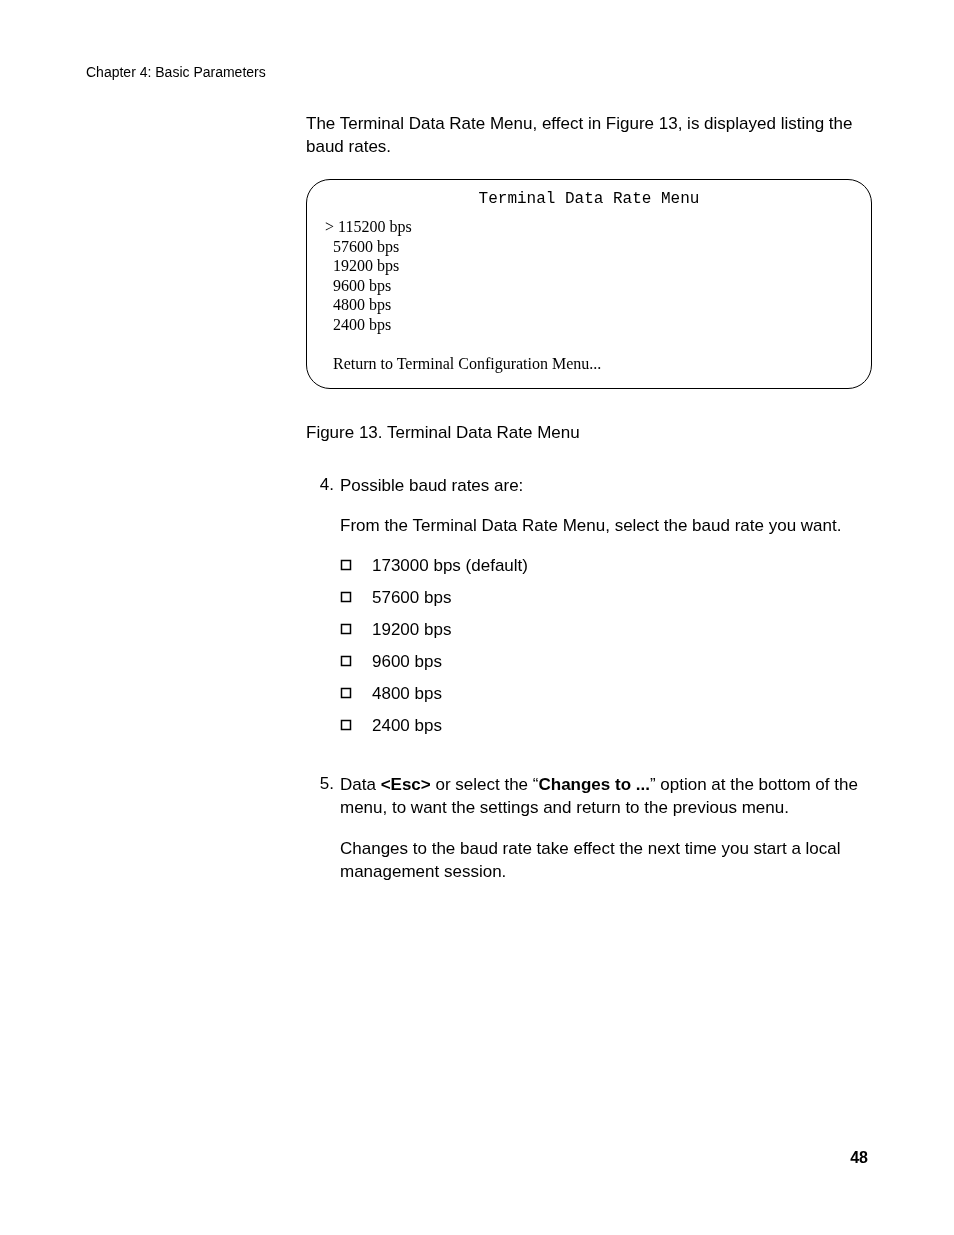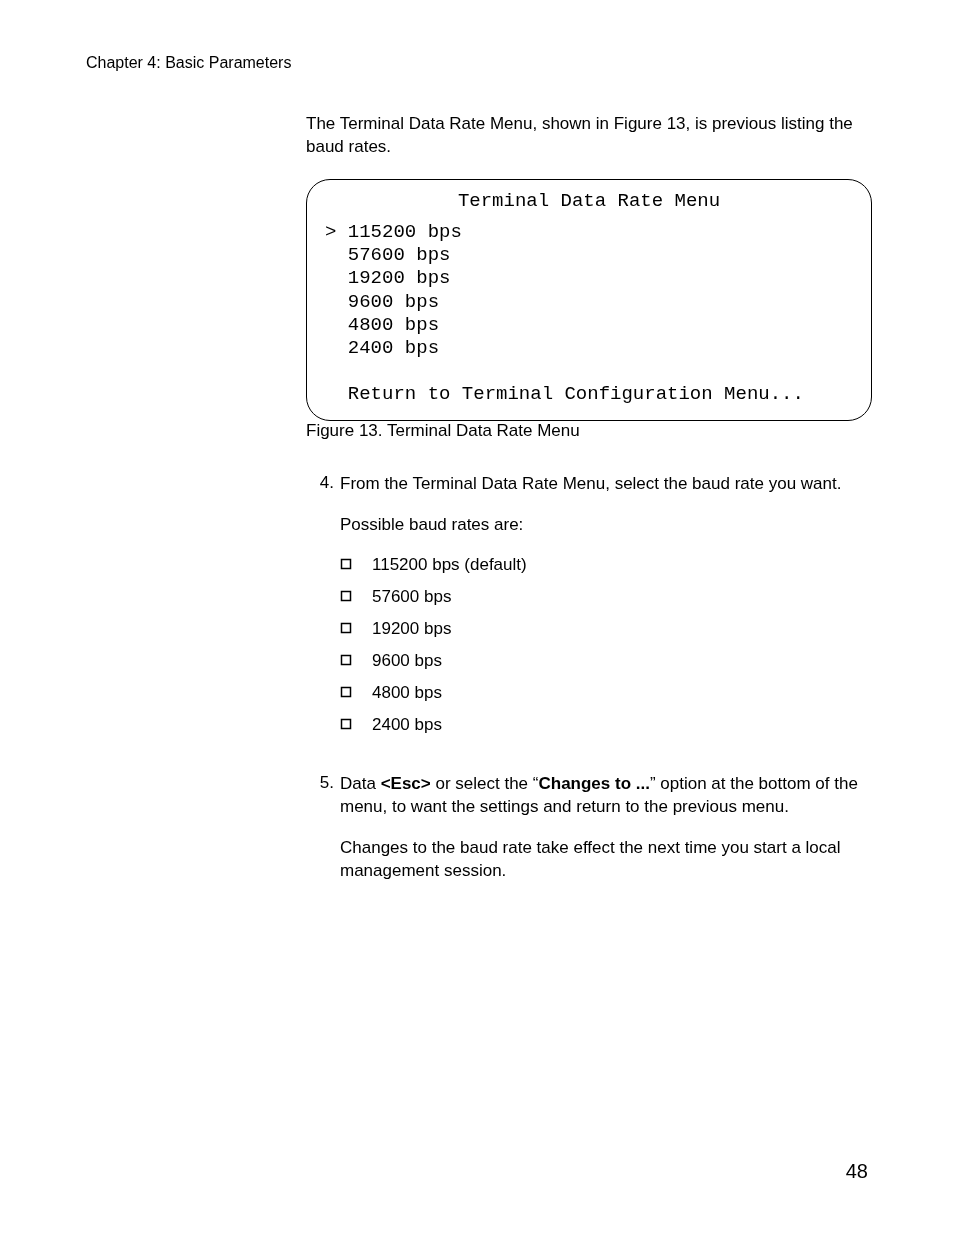"Chapter 4: Basic Parameters" .page-header { font-size: 16px -> 14px; top: 54px -> 64px }
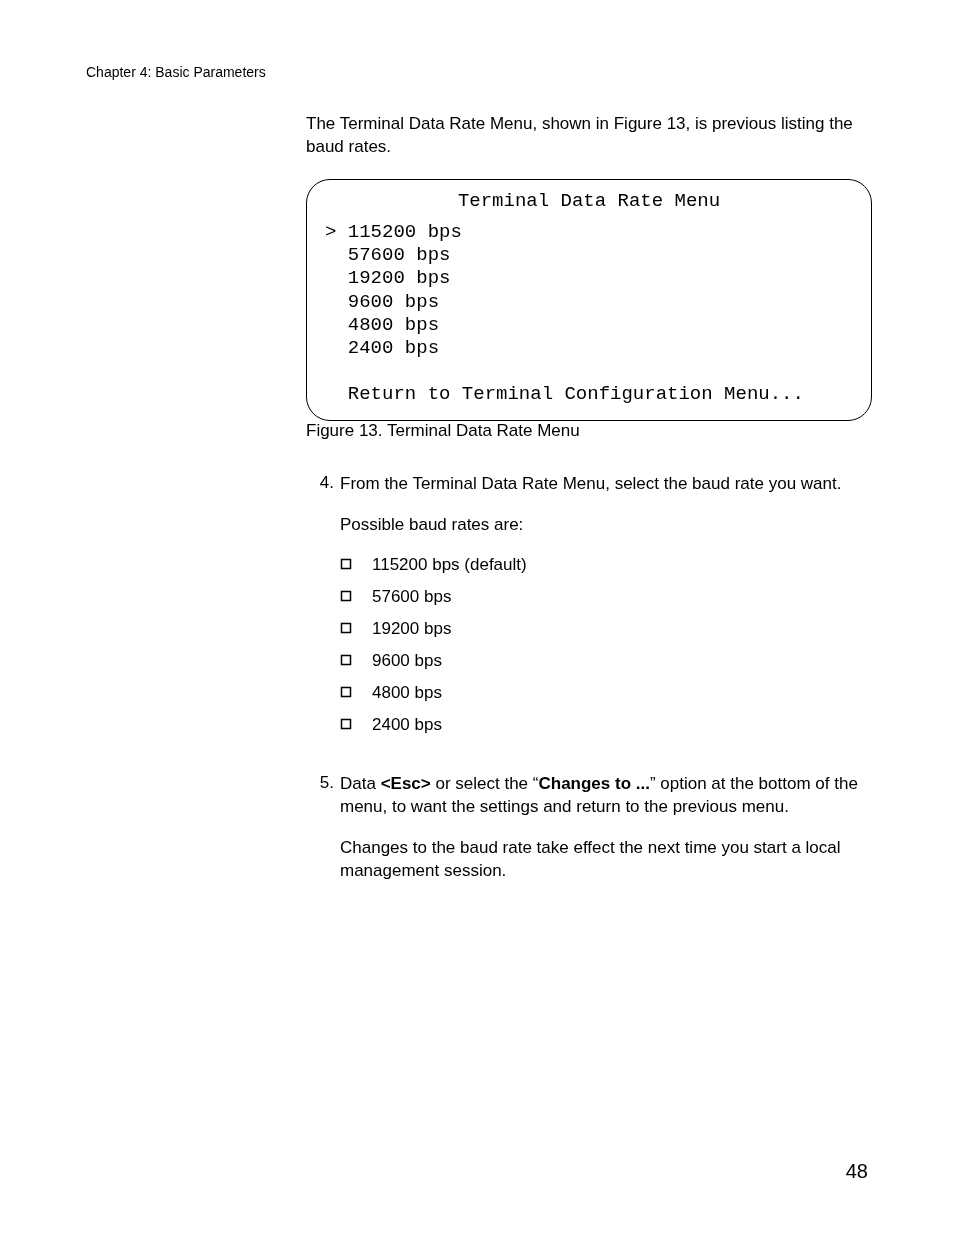"The Terminal Data Rate Menu," p.para { text: shown in Figure 13, is previous -> effect in Figure 13, is displayed }
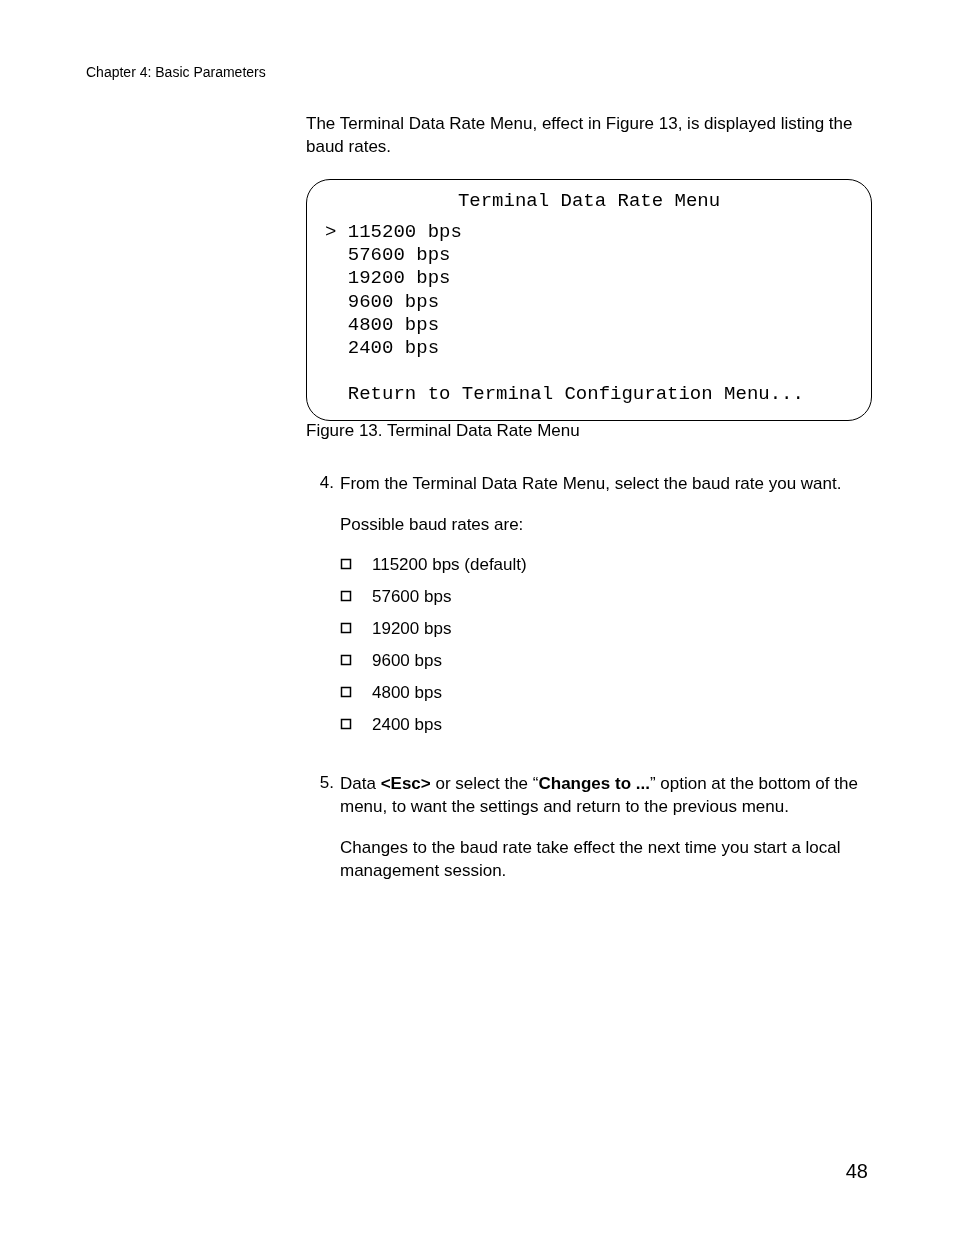"Terminal Data Rate Menu" .menu-box { font-size: 19px -> 16px; margin-bottom: none -> 34px }
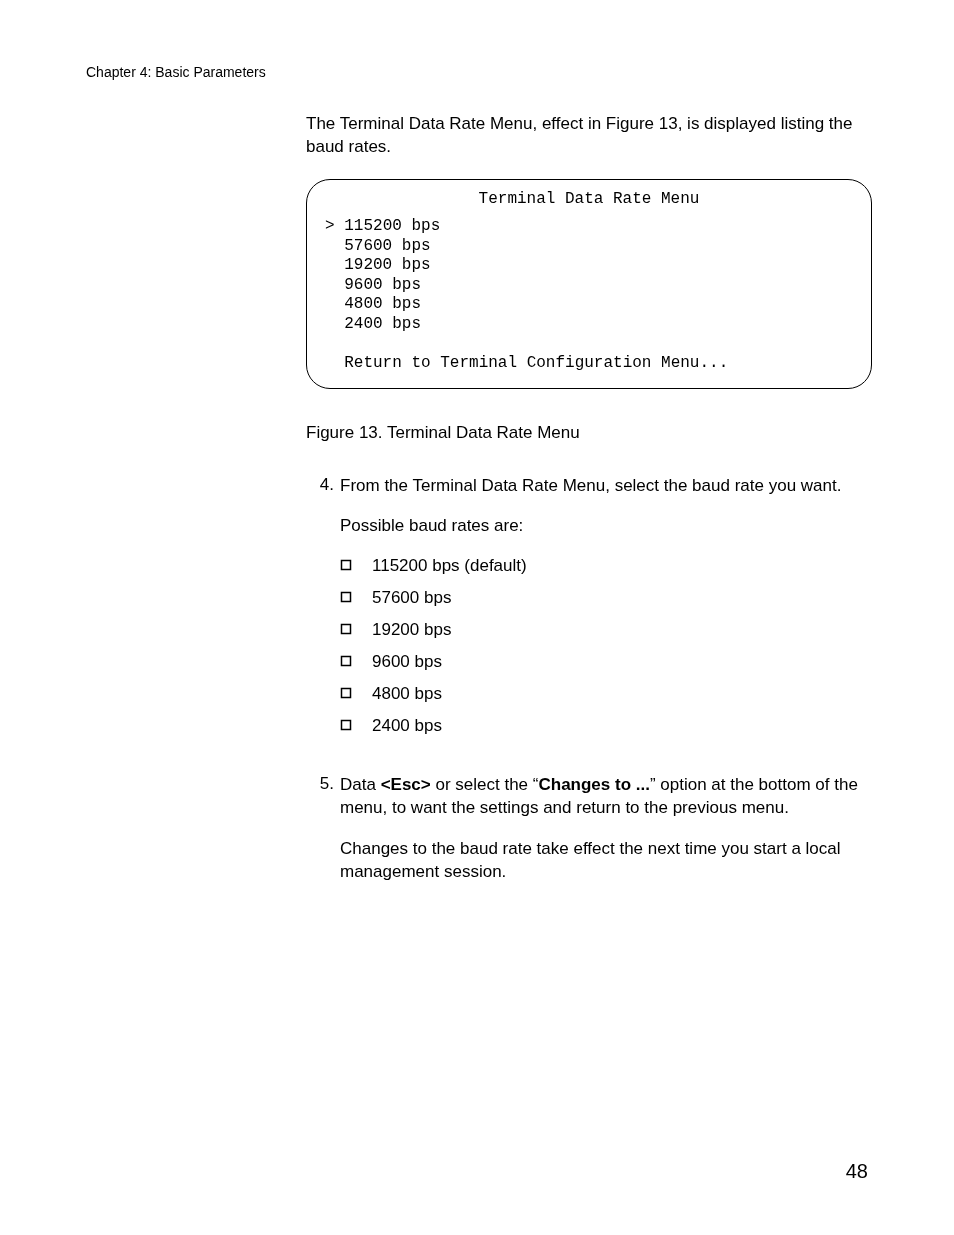"> 115200 bps 57600 bps" .menu-items { font-family: none -> Liberation Serif, serif }
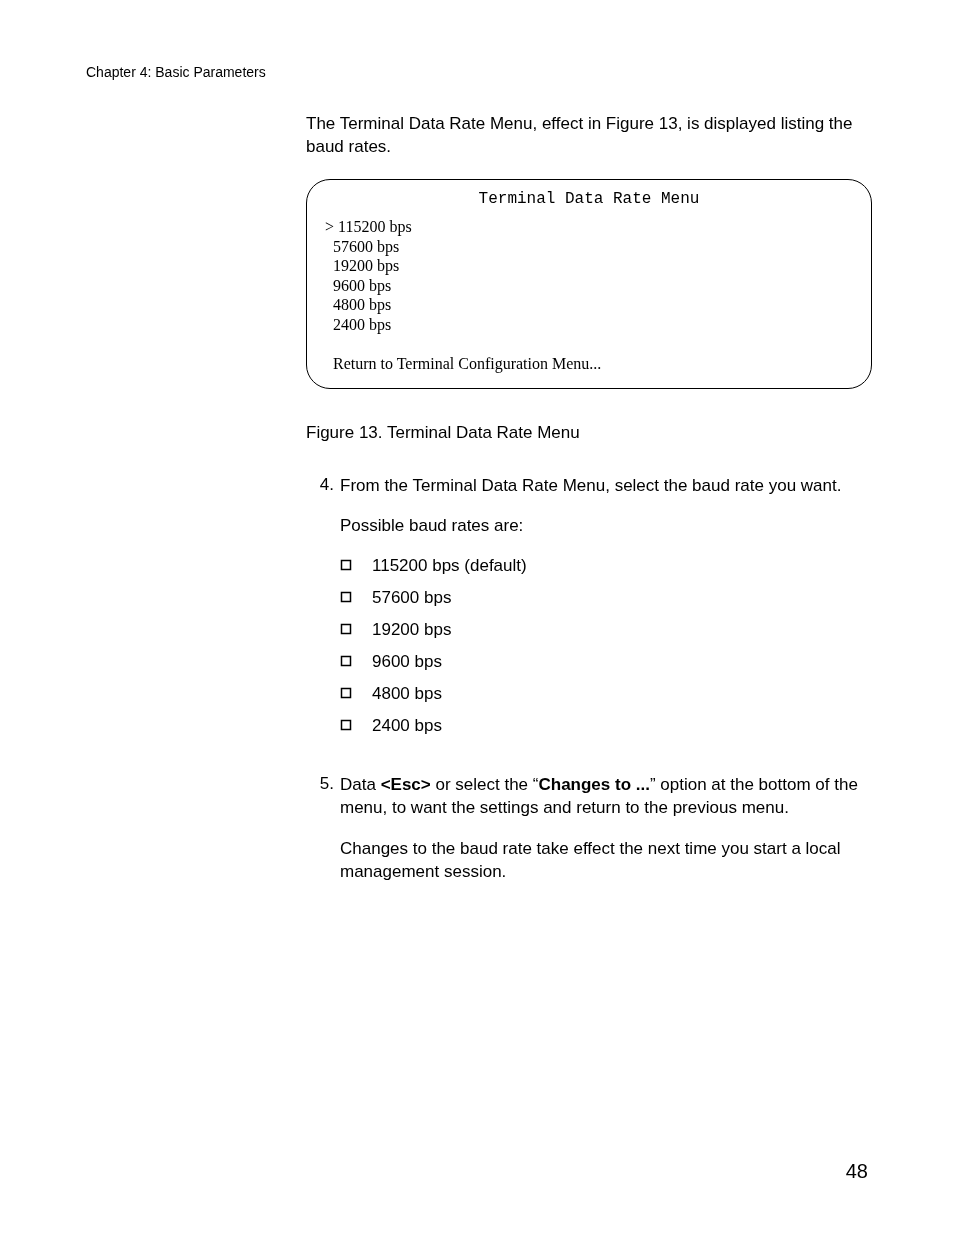"From the Terminal Data Rate" p.para { order: before "Possible baud rates are:" -> after "Possible baud rates are:" }
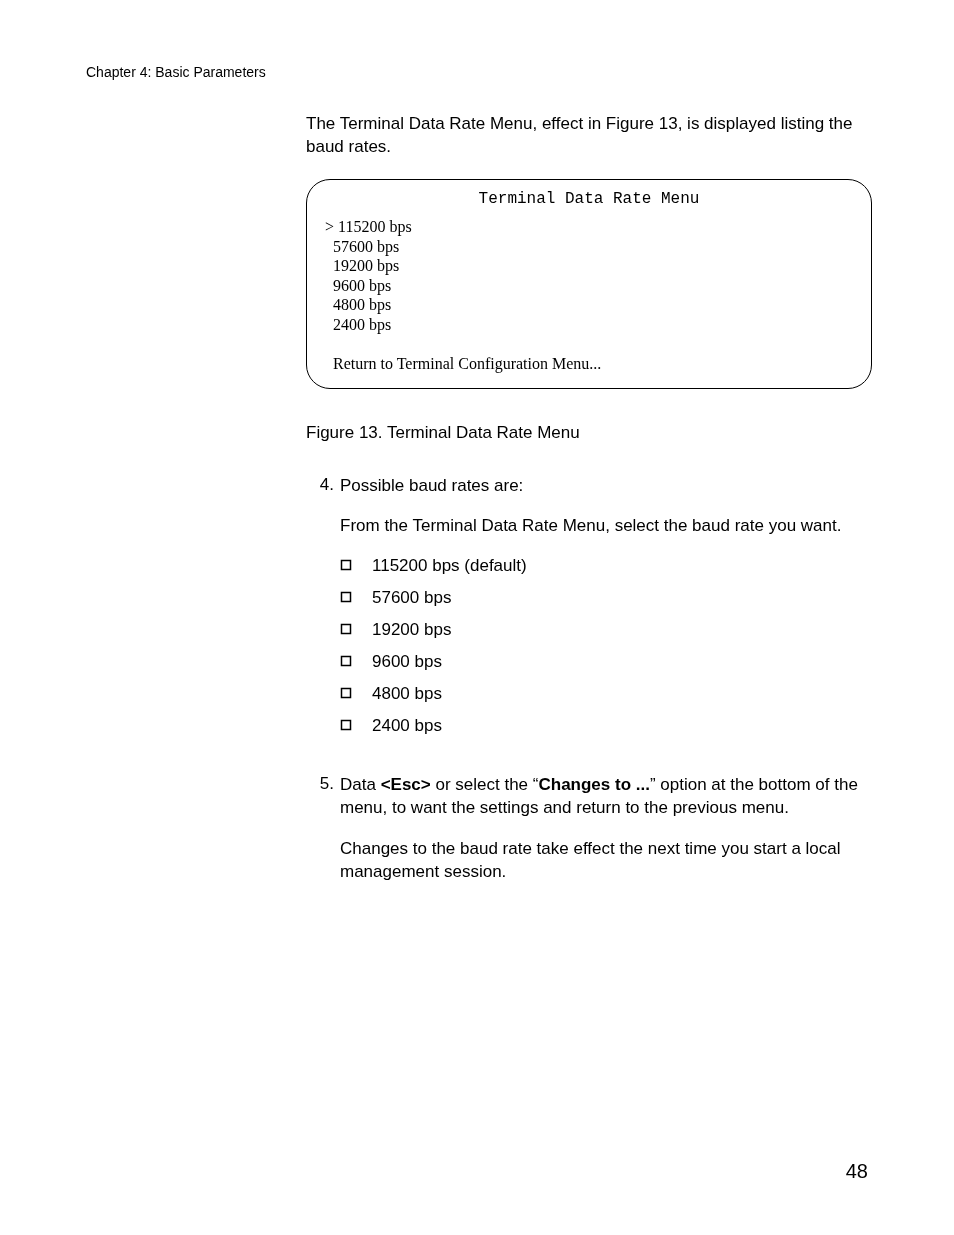"115200 bps (default)" span { text: 115200 -> 173000 }
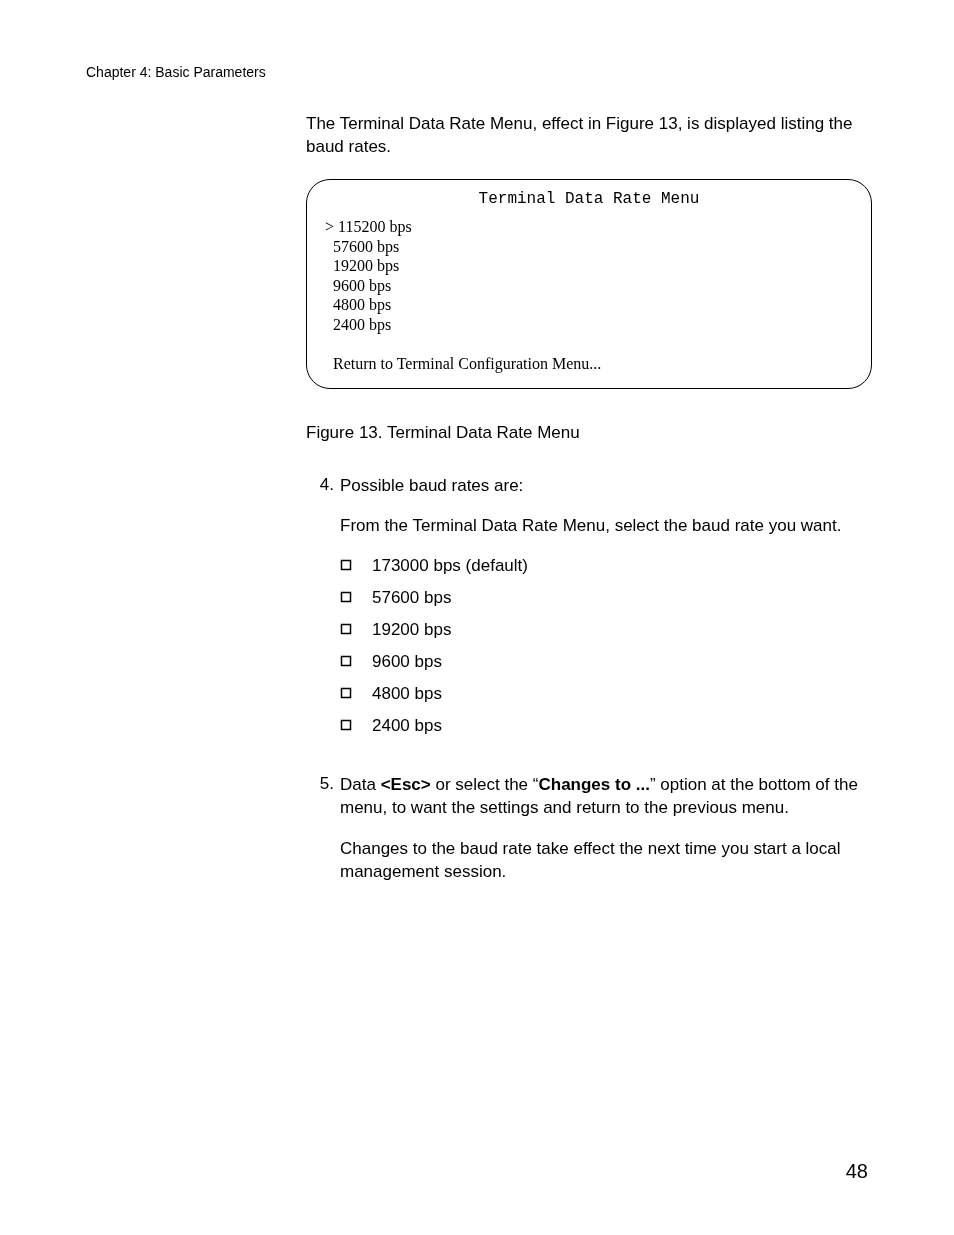"48" .page-footer { bottom: 52px -> 68px; font-size: 20px -> 16px; font-weight: none -> bold }
